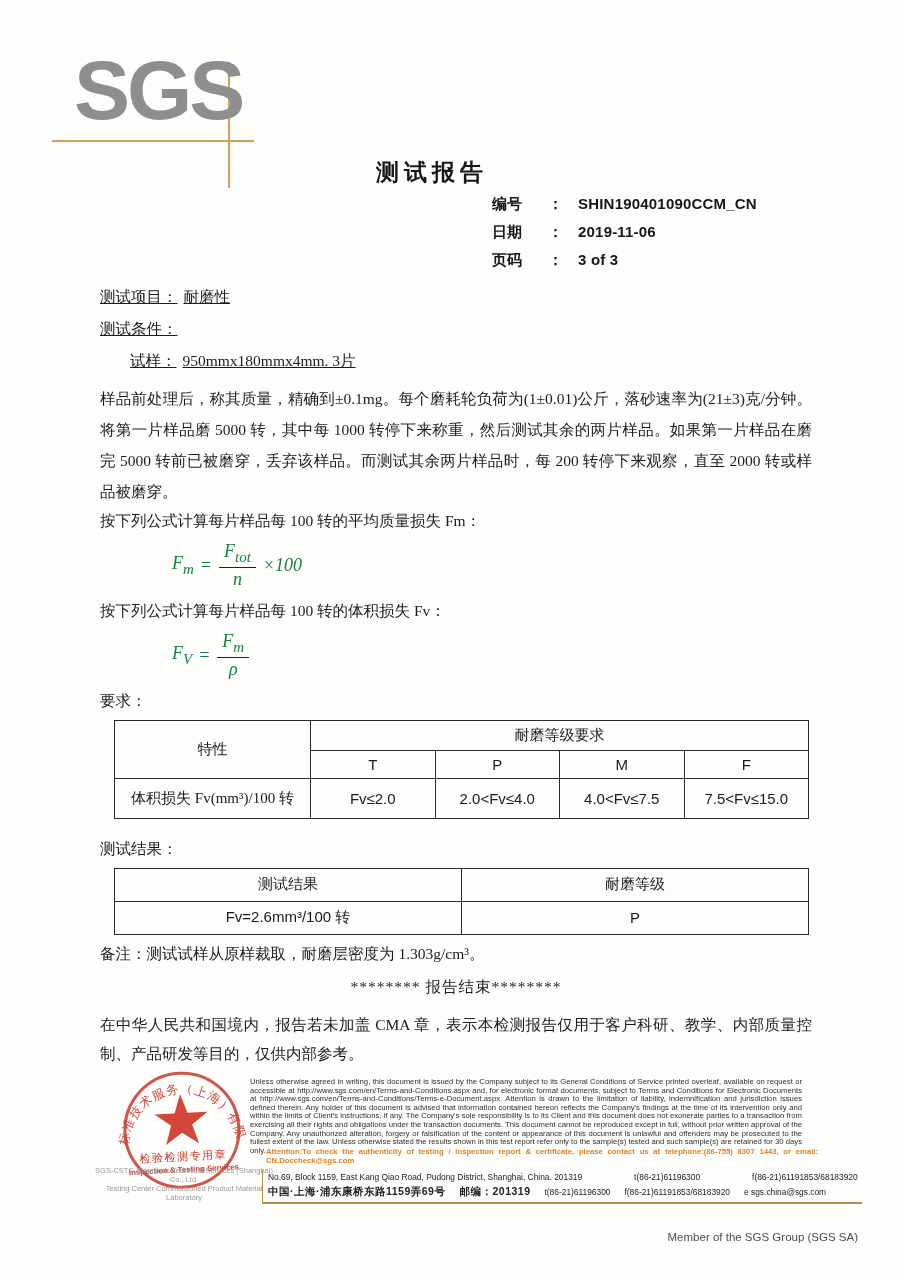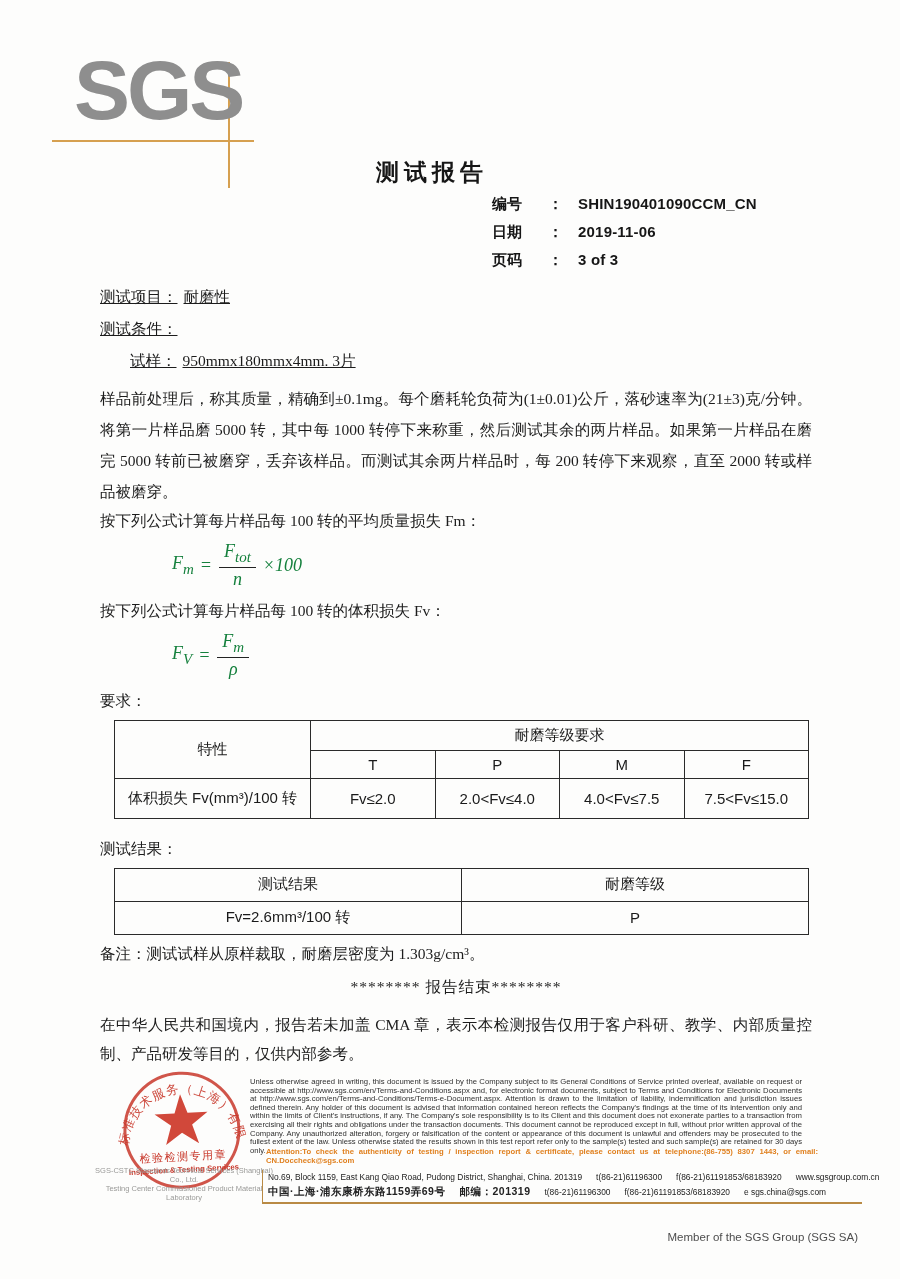"特性" .cell-char { font-family: Liberation Sans, sans-serif -> Liberation Serif, serif }
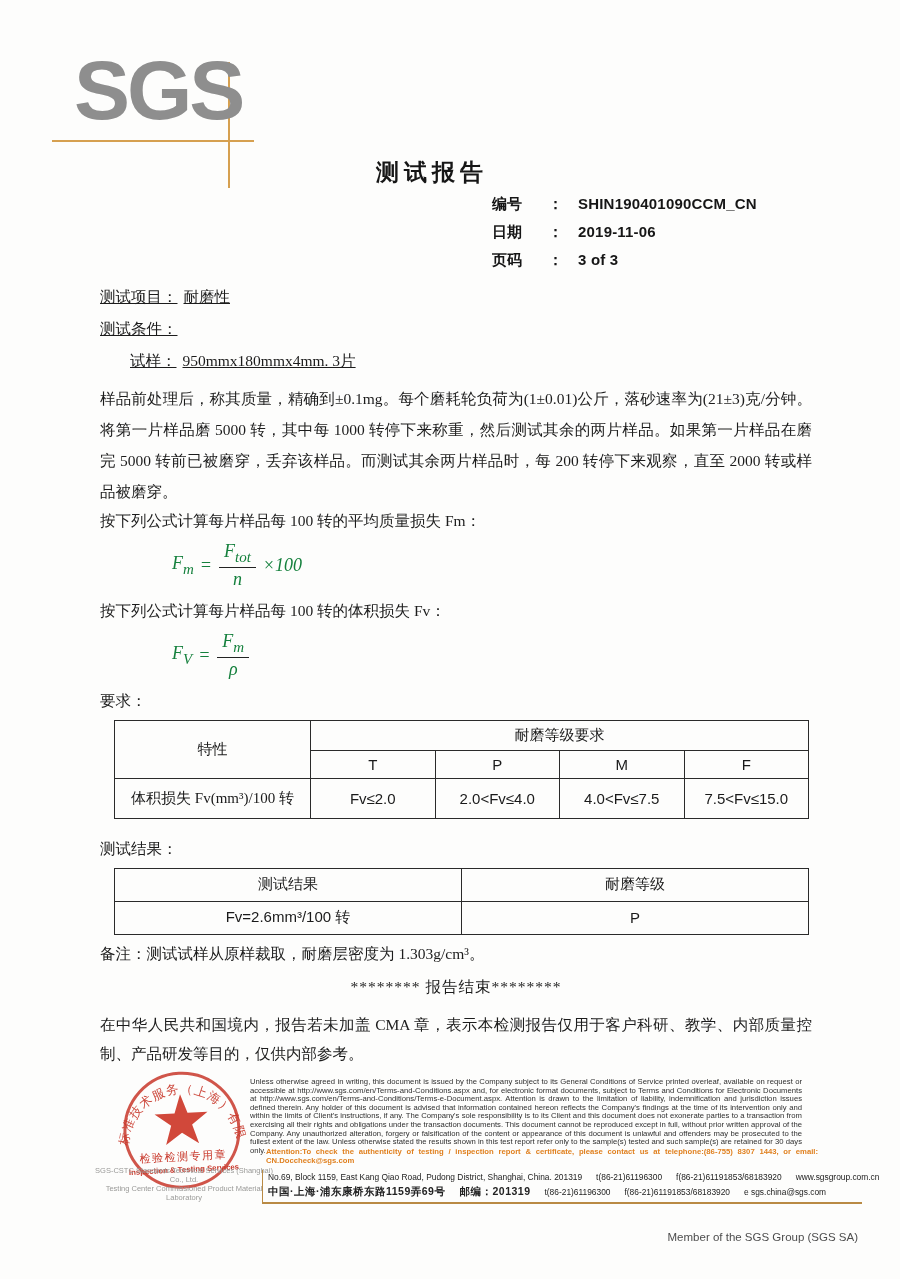"No.69, Block 1159, East Kang" .addr1 { gap: none -> 38px }
